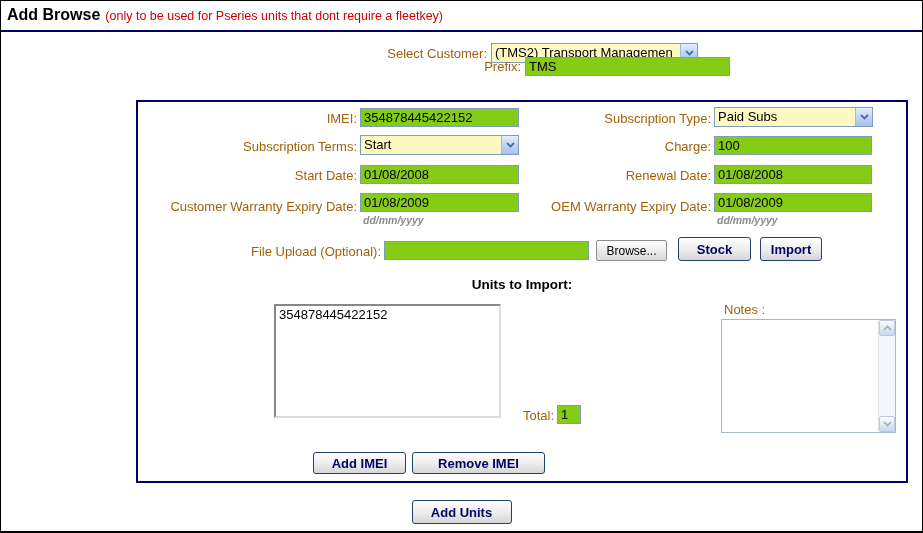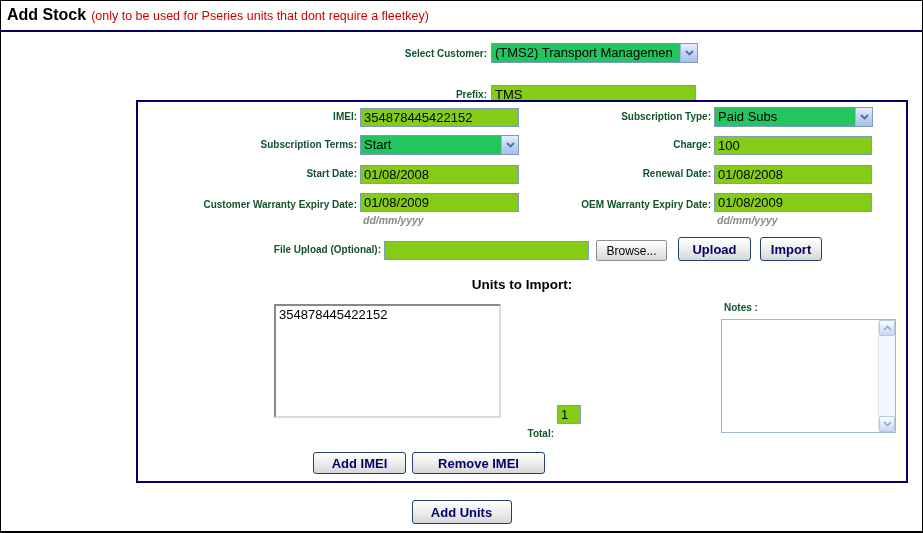"Add Stock" span.title { text: Stock -> Browse }
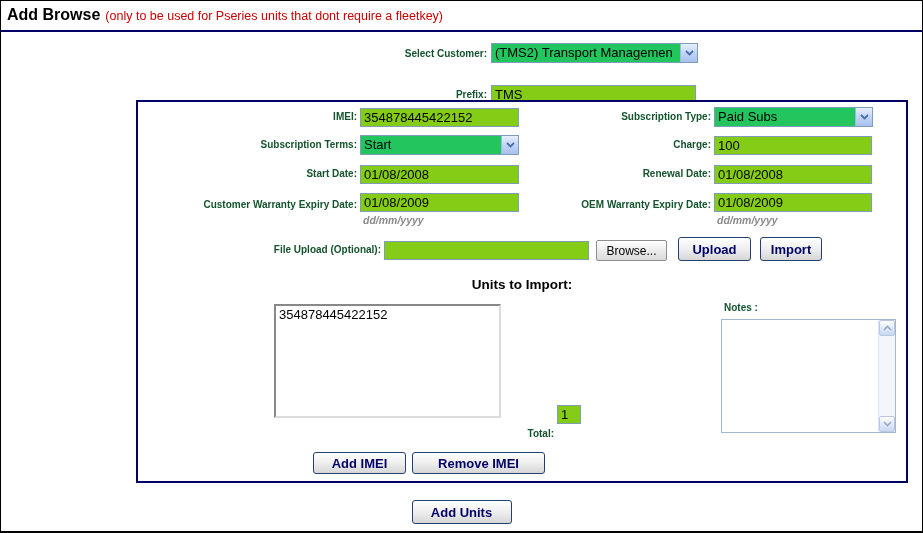"Select Customer:" .lbl { color: #14532d -> #a16207; font-size: 10px -> 13px; font-weight: bold -> normal }
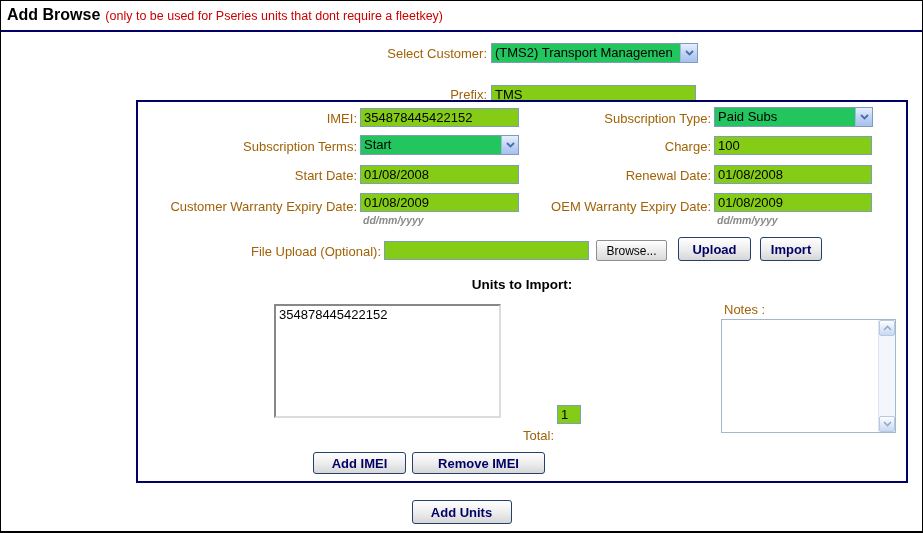"(TMS2) Transport Managemen" .select { background: #22c55e -> #fef9c3 }
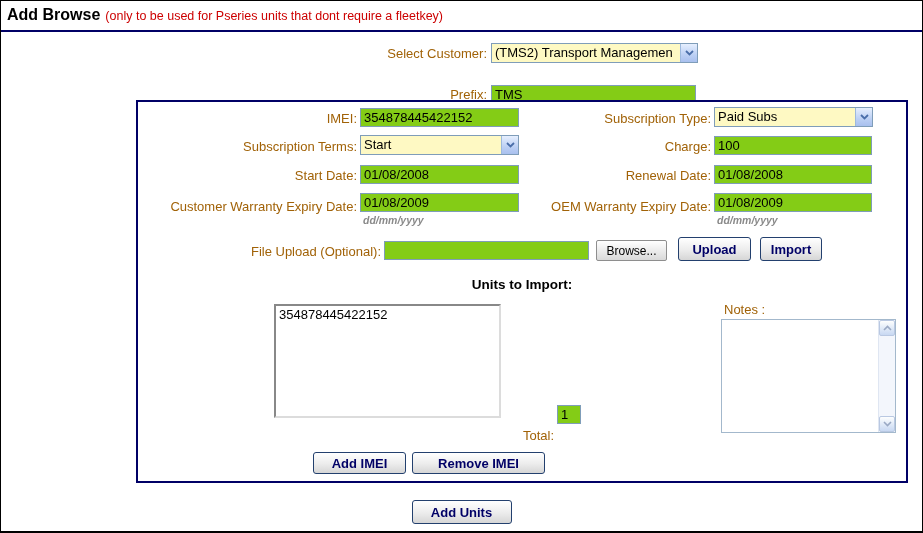"Prefix:" div.top-row { margin-left: none -> 34px; top: 84px -> 56px }
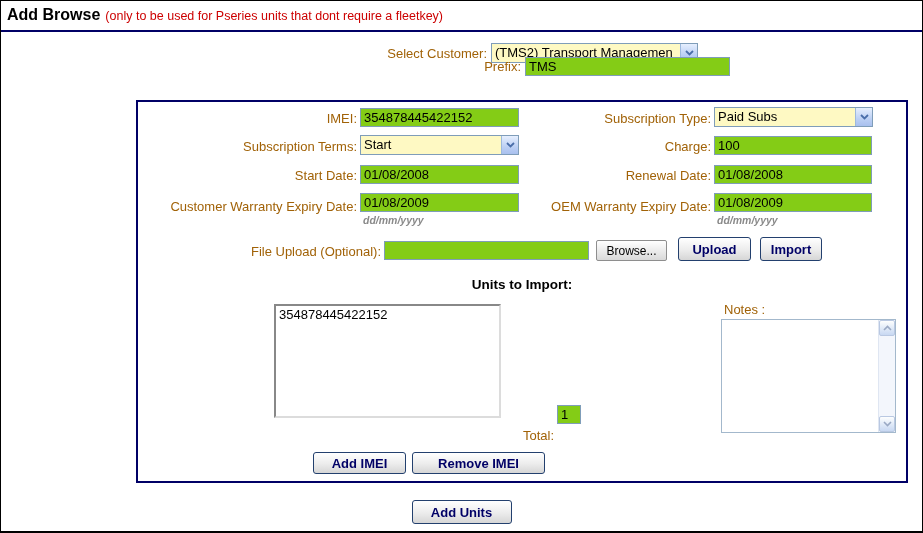"Upload" button.btn { text: Upload -> Stock }
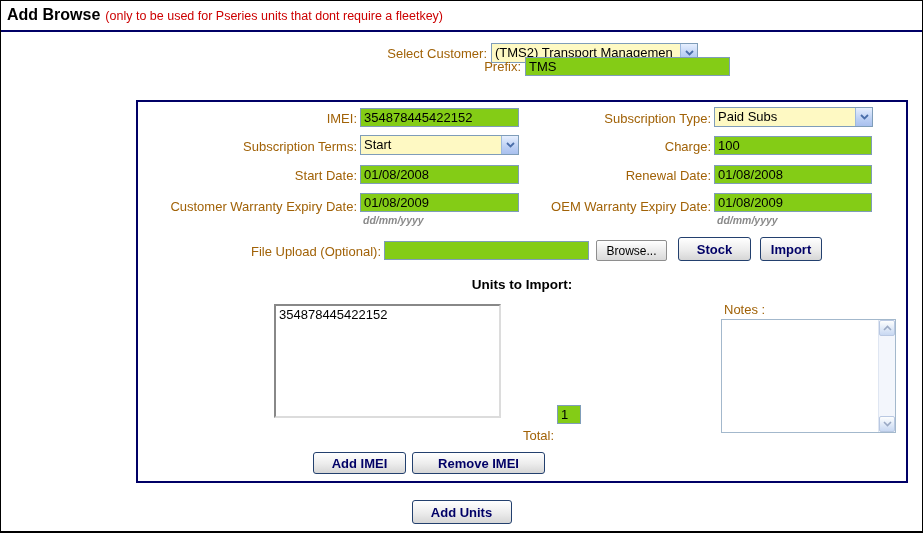"Total:" span.bl { margin-top: 20px -> none }
